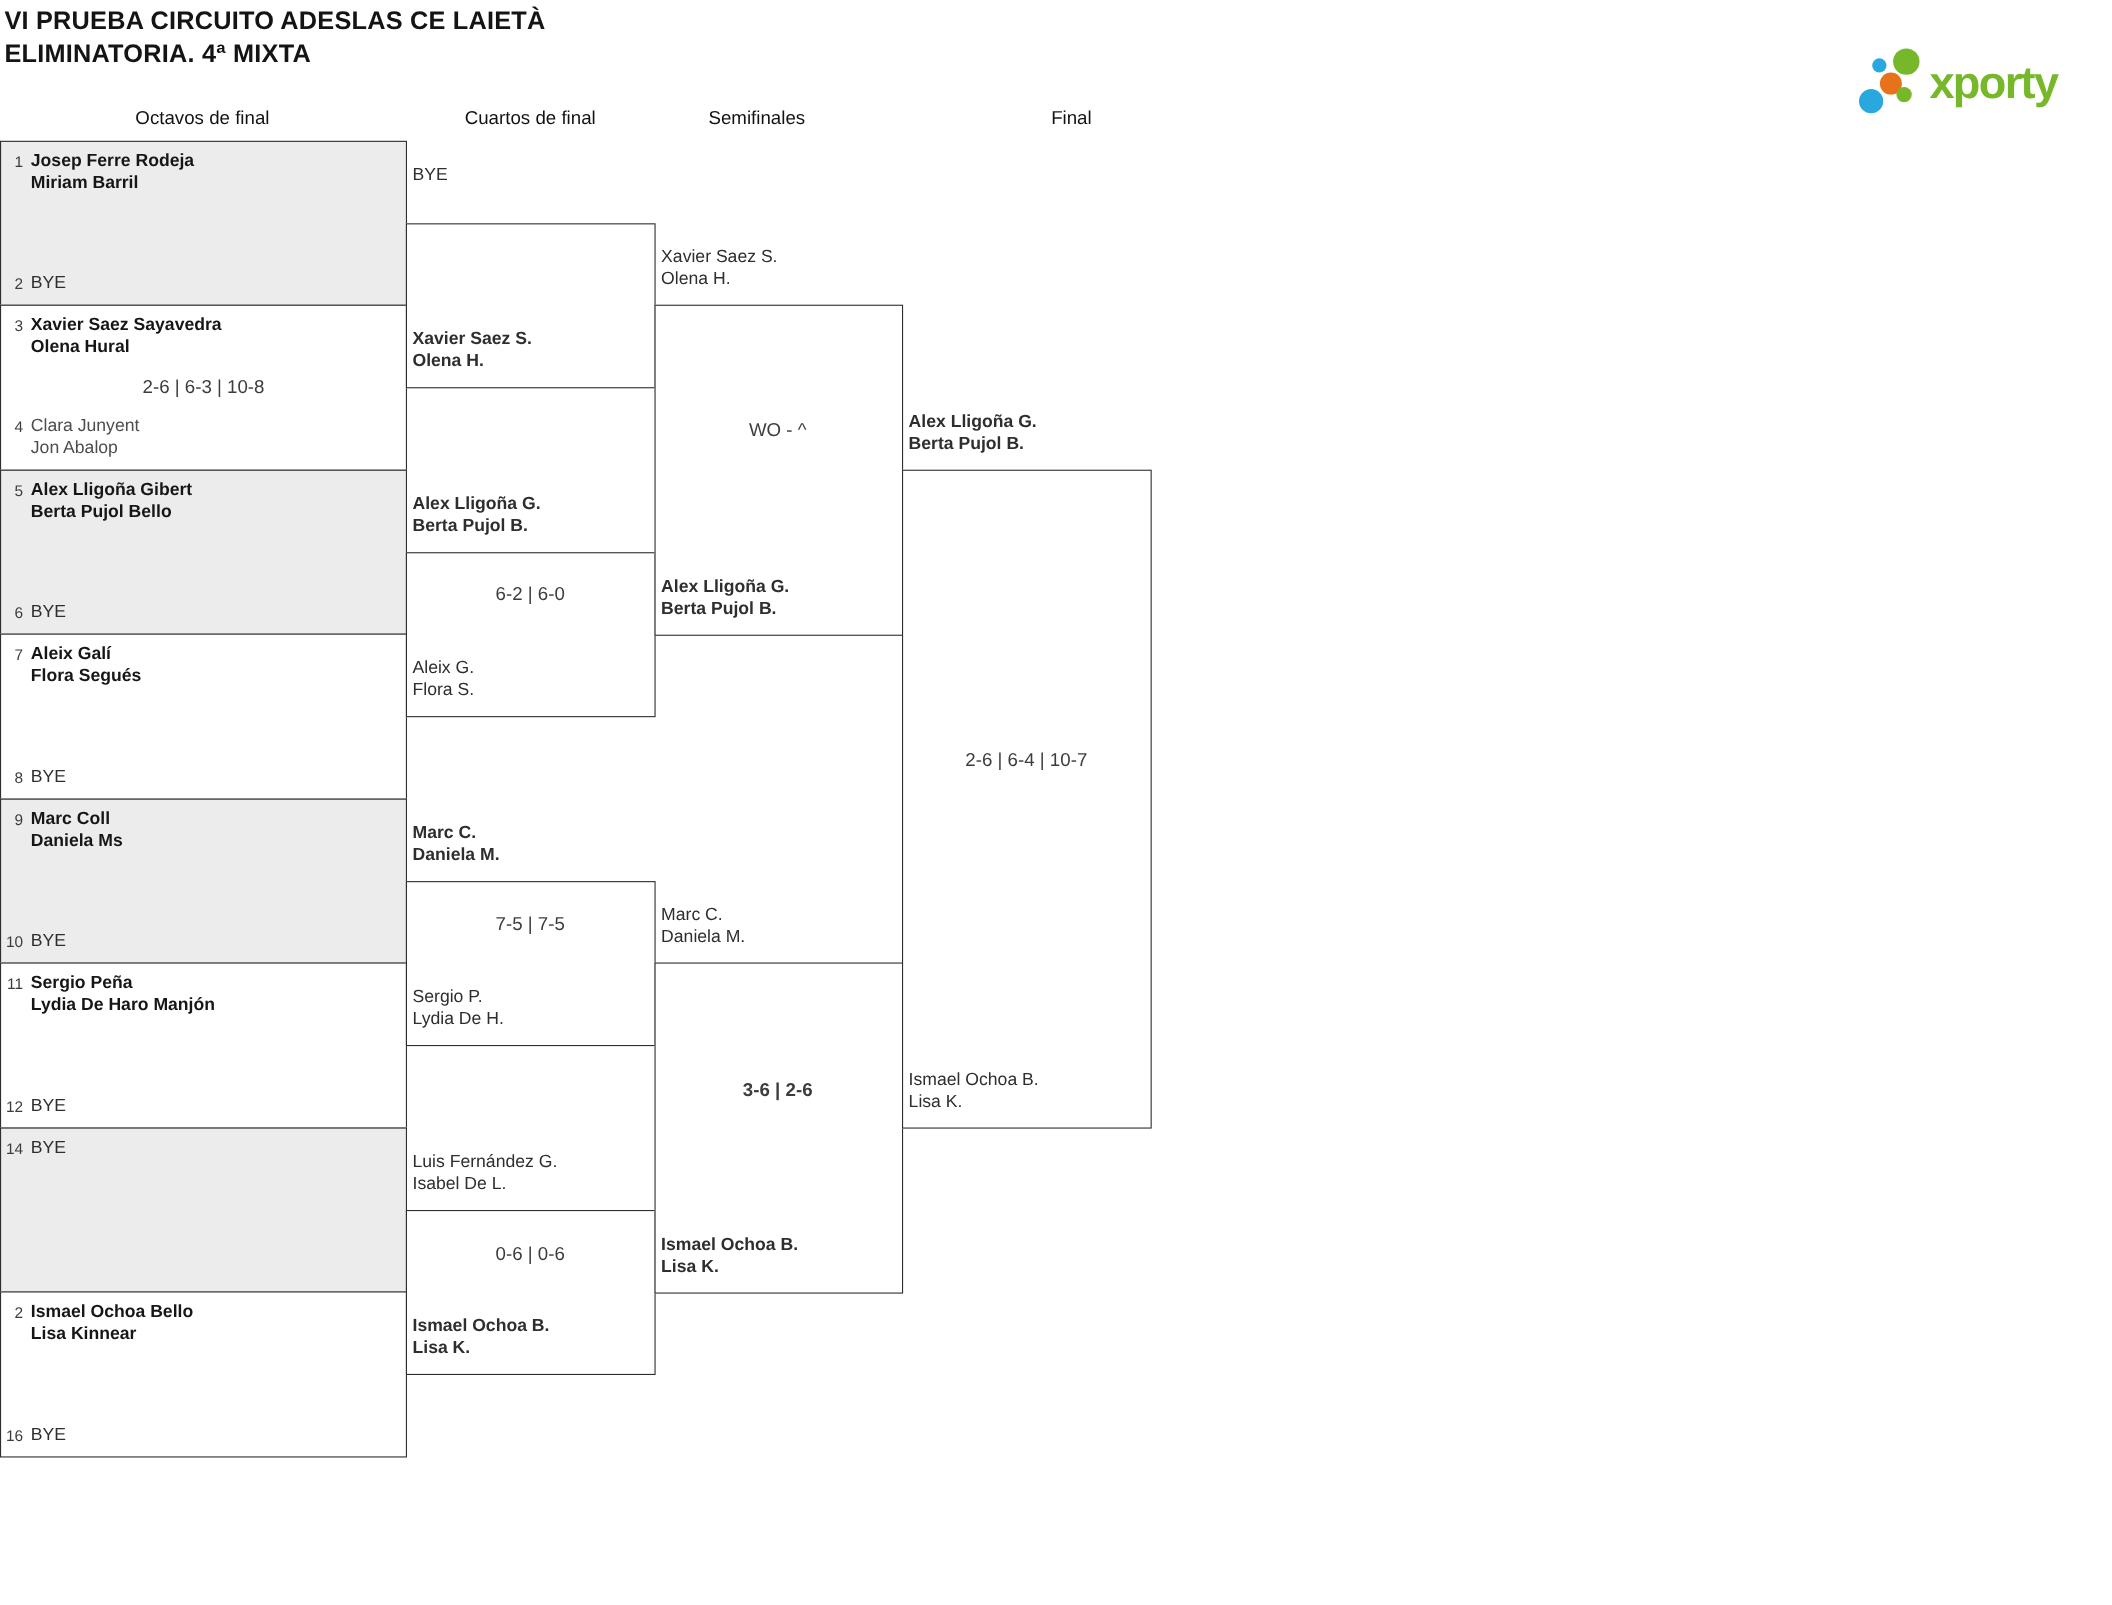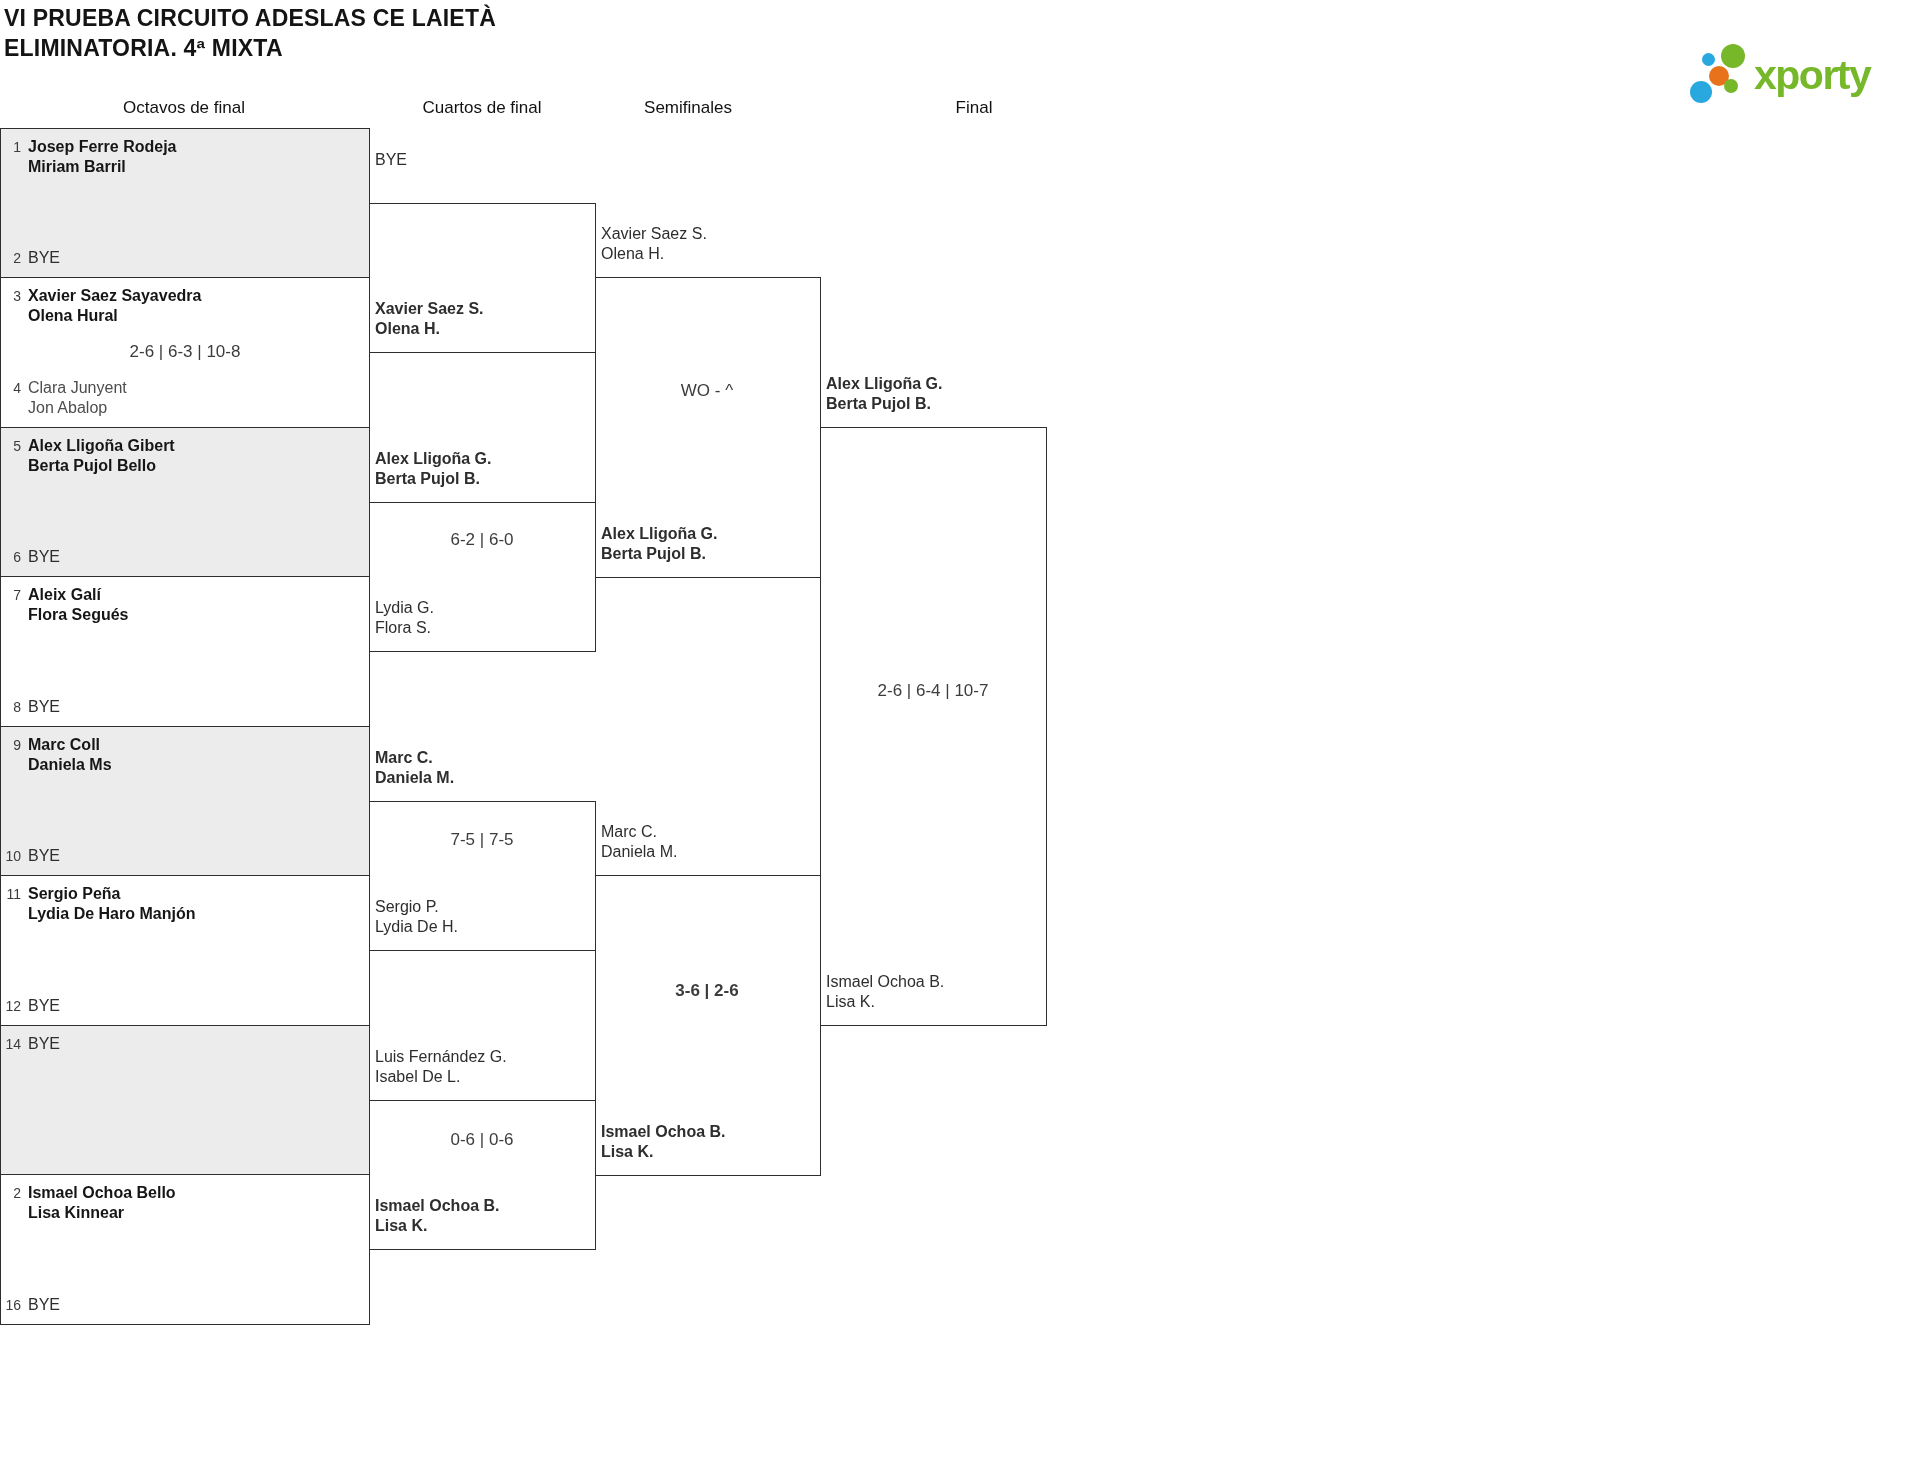"Lydia G." div { text: Lydia -> Aleix }
